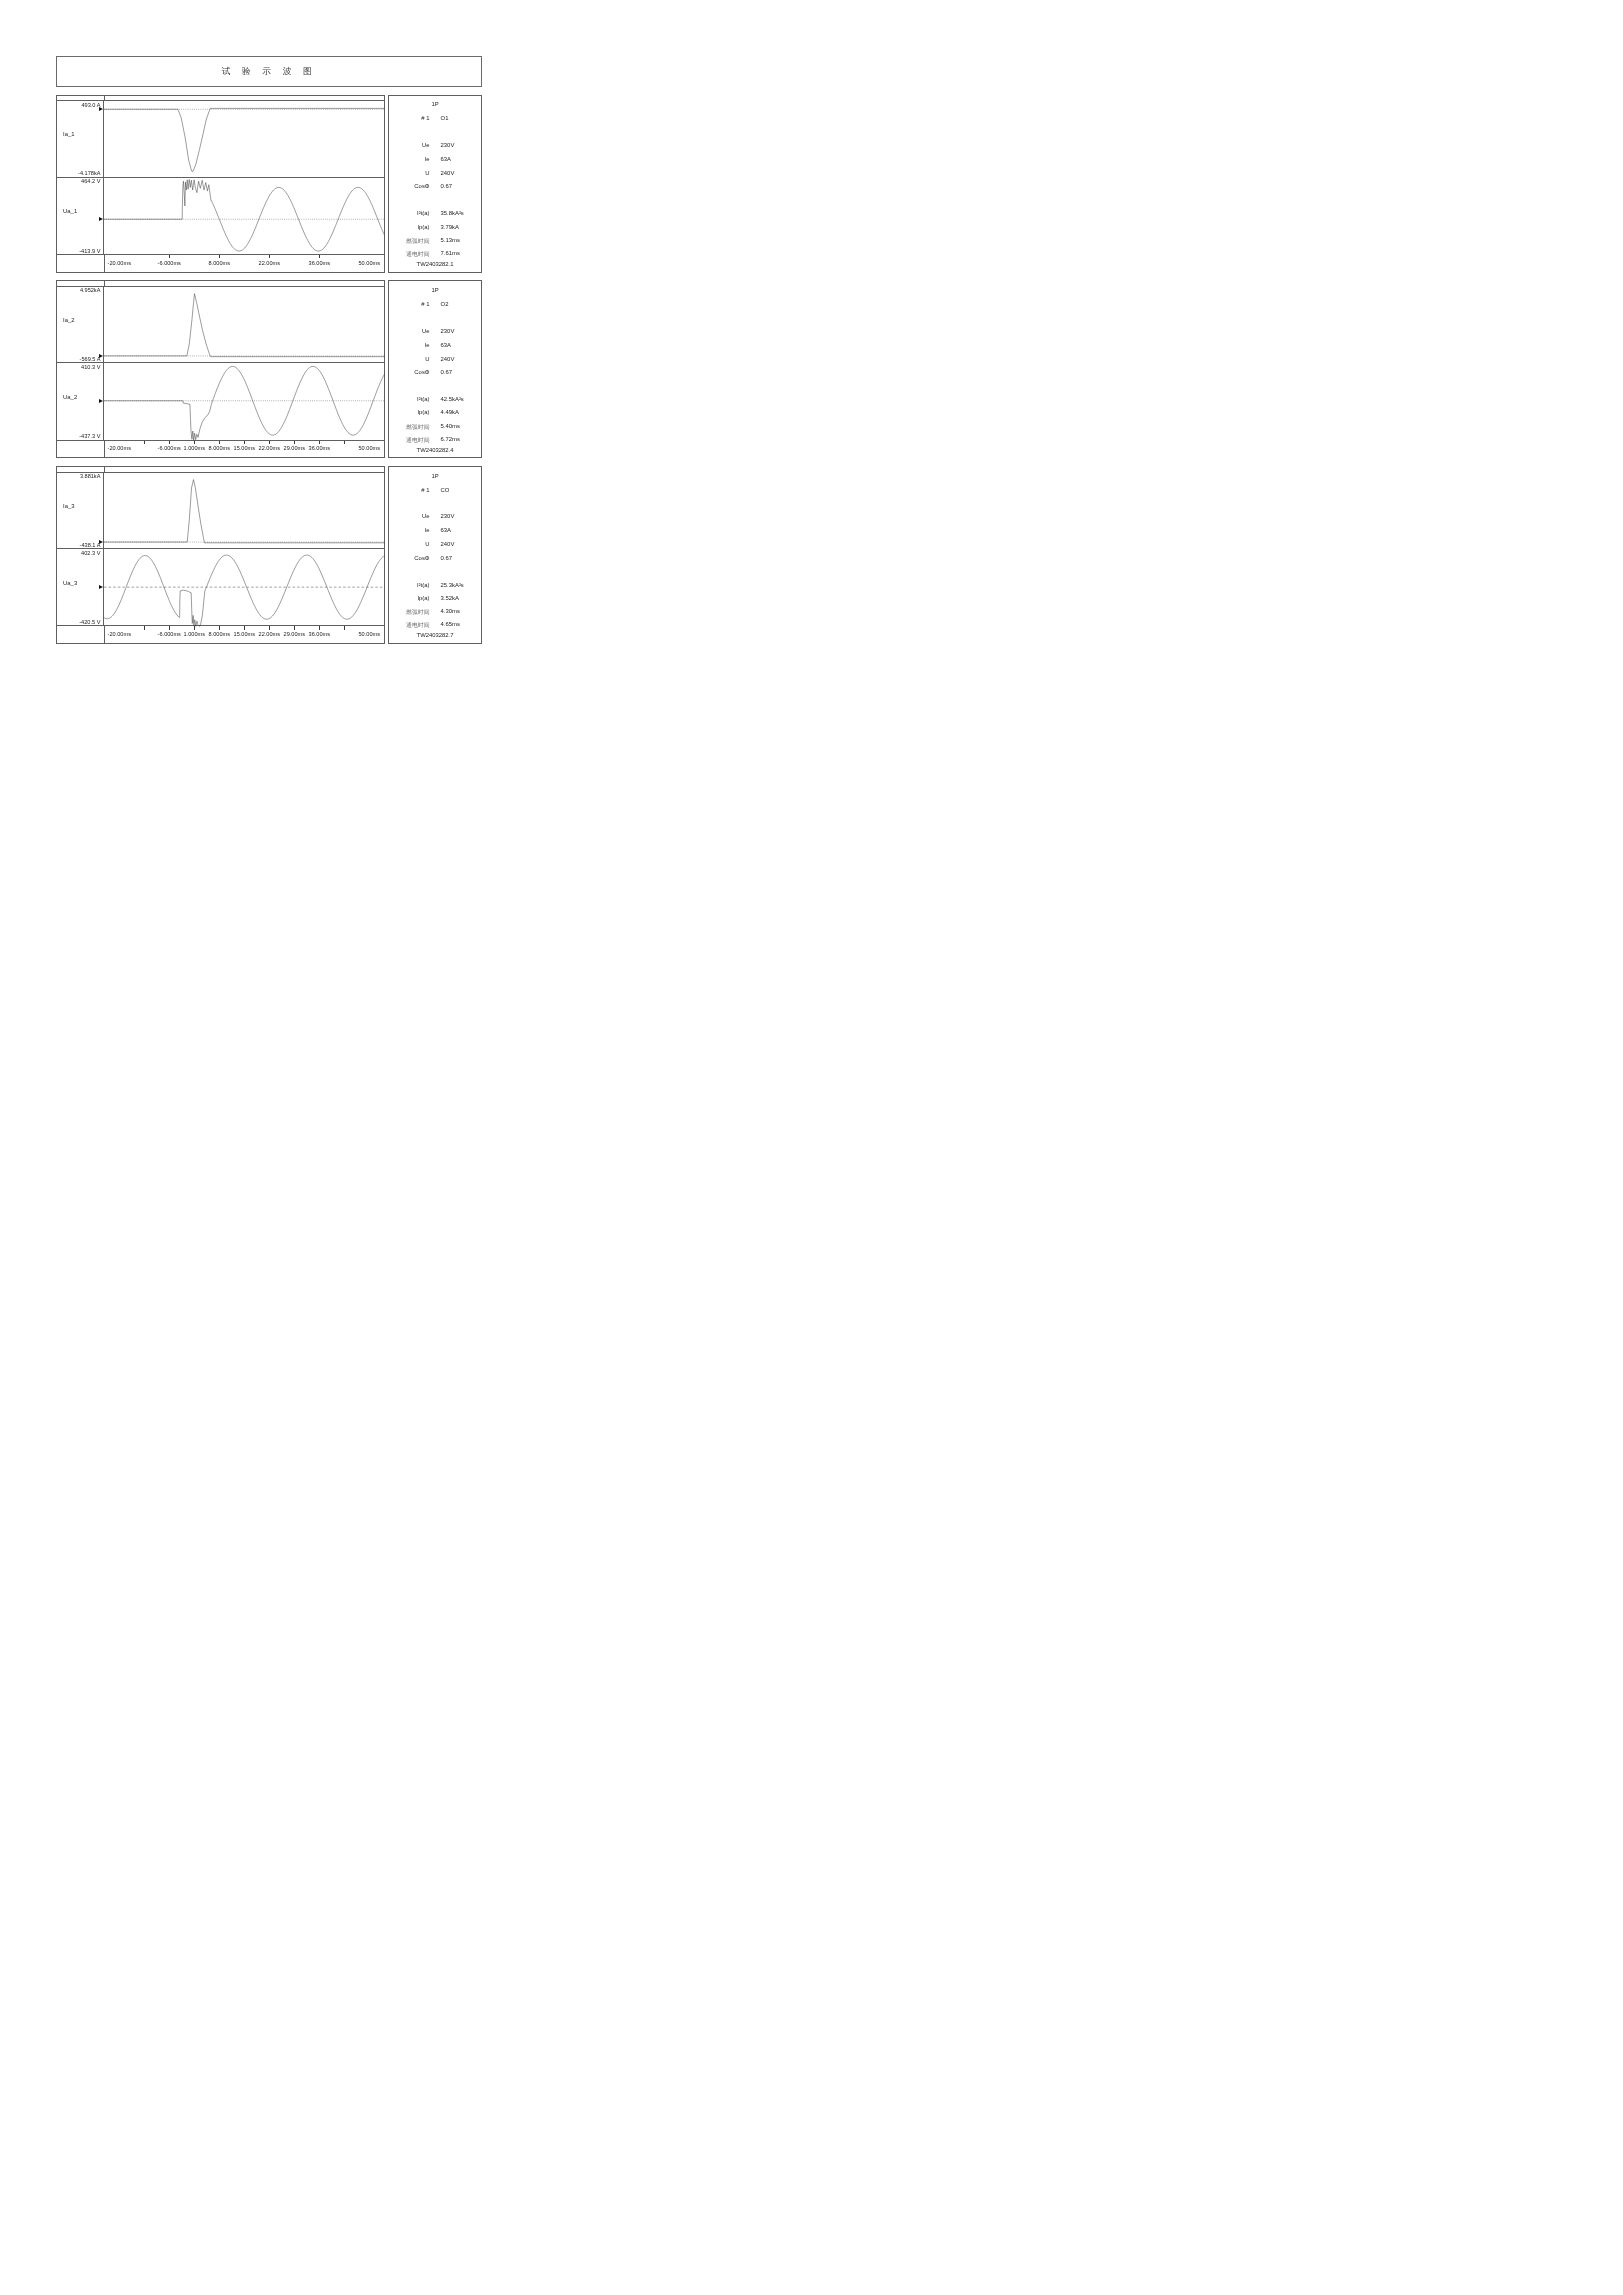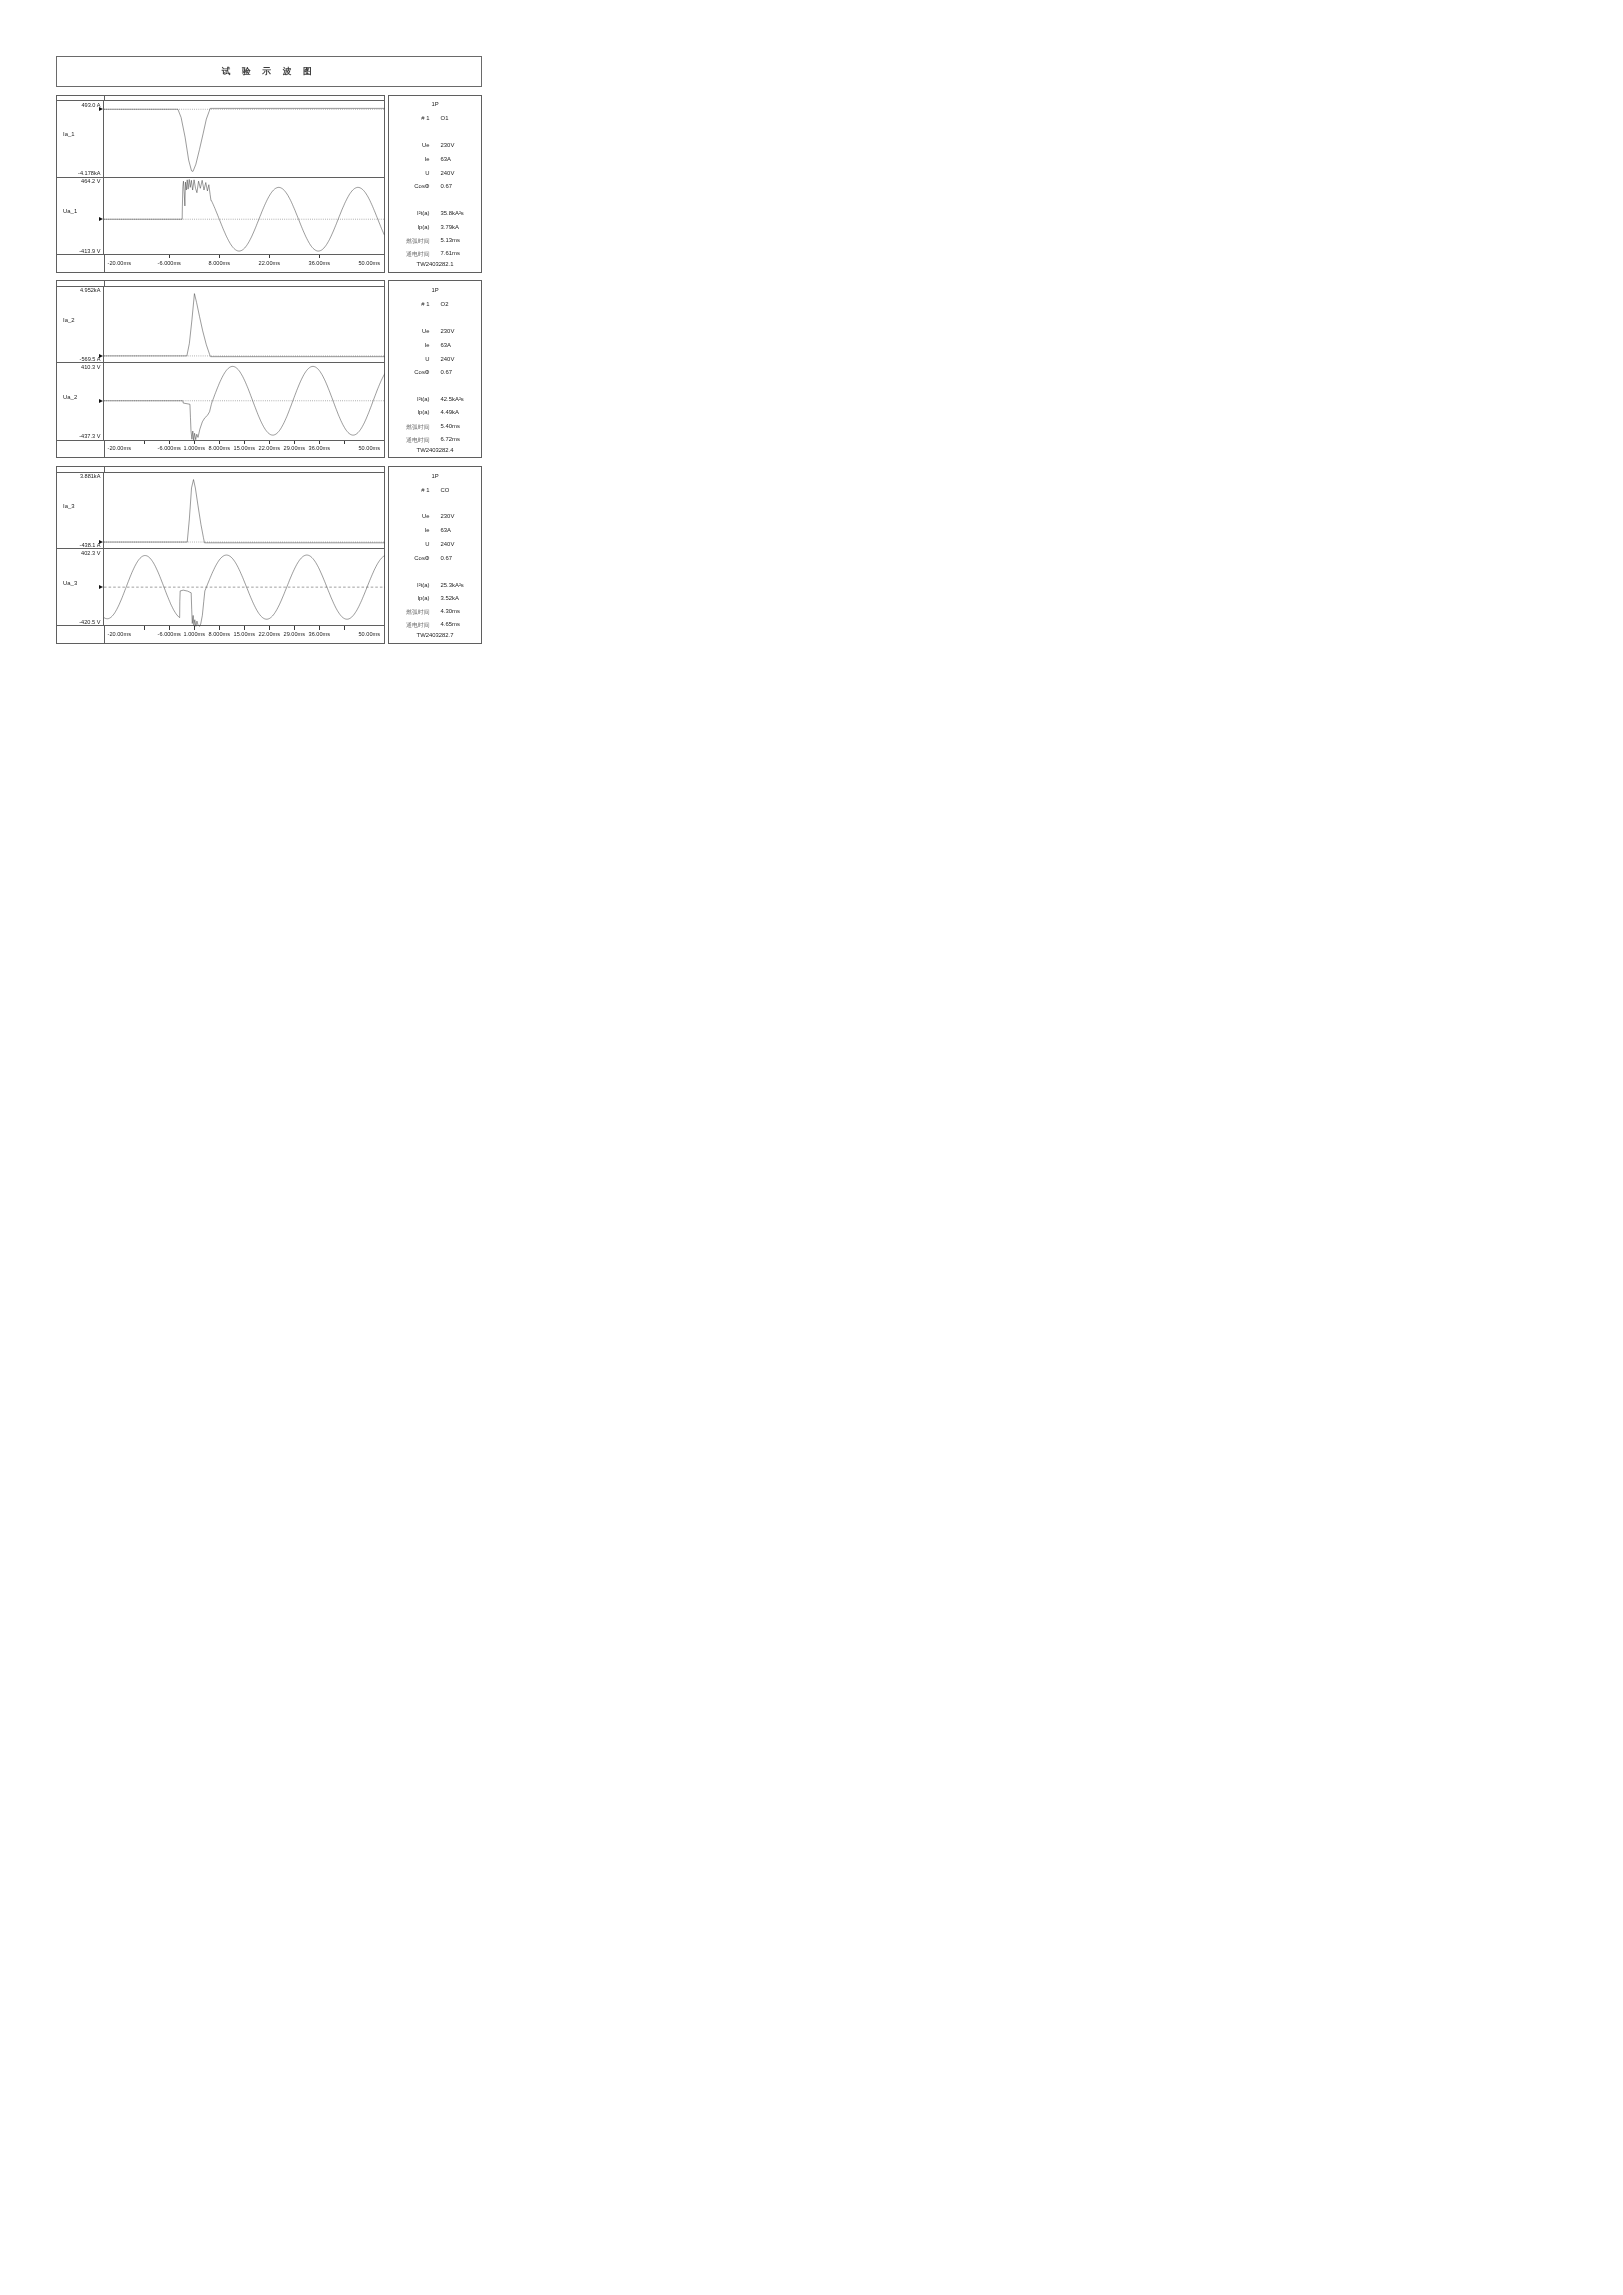"试 验 示 波 图" .title-box { font-weight: bold -> none }
